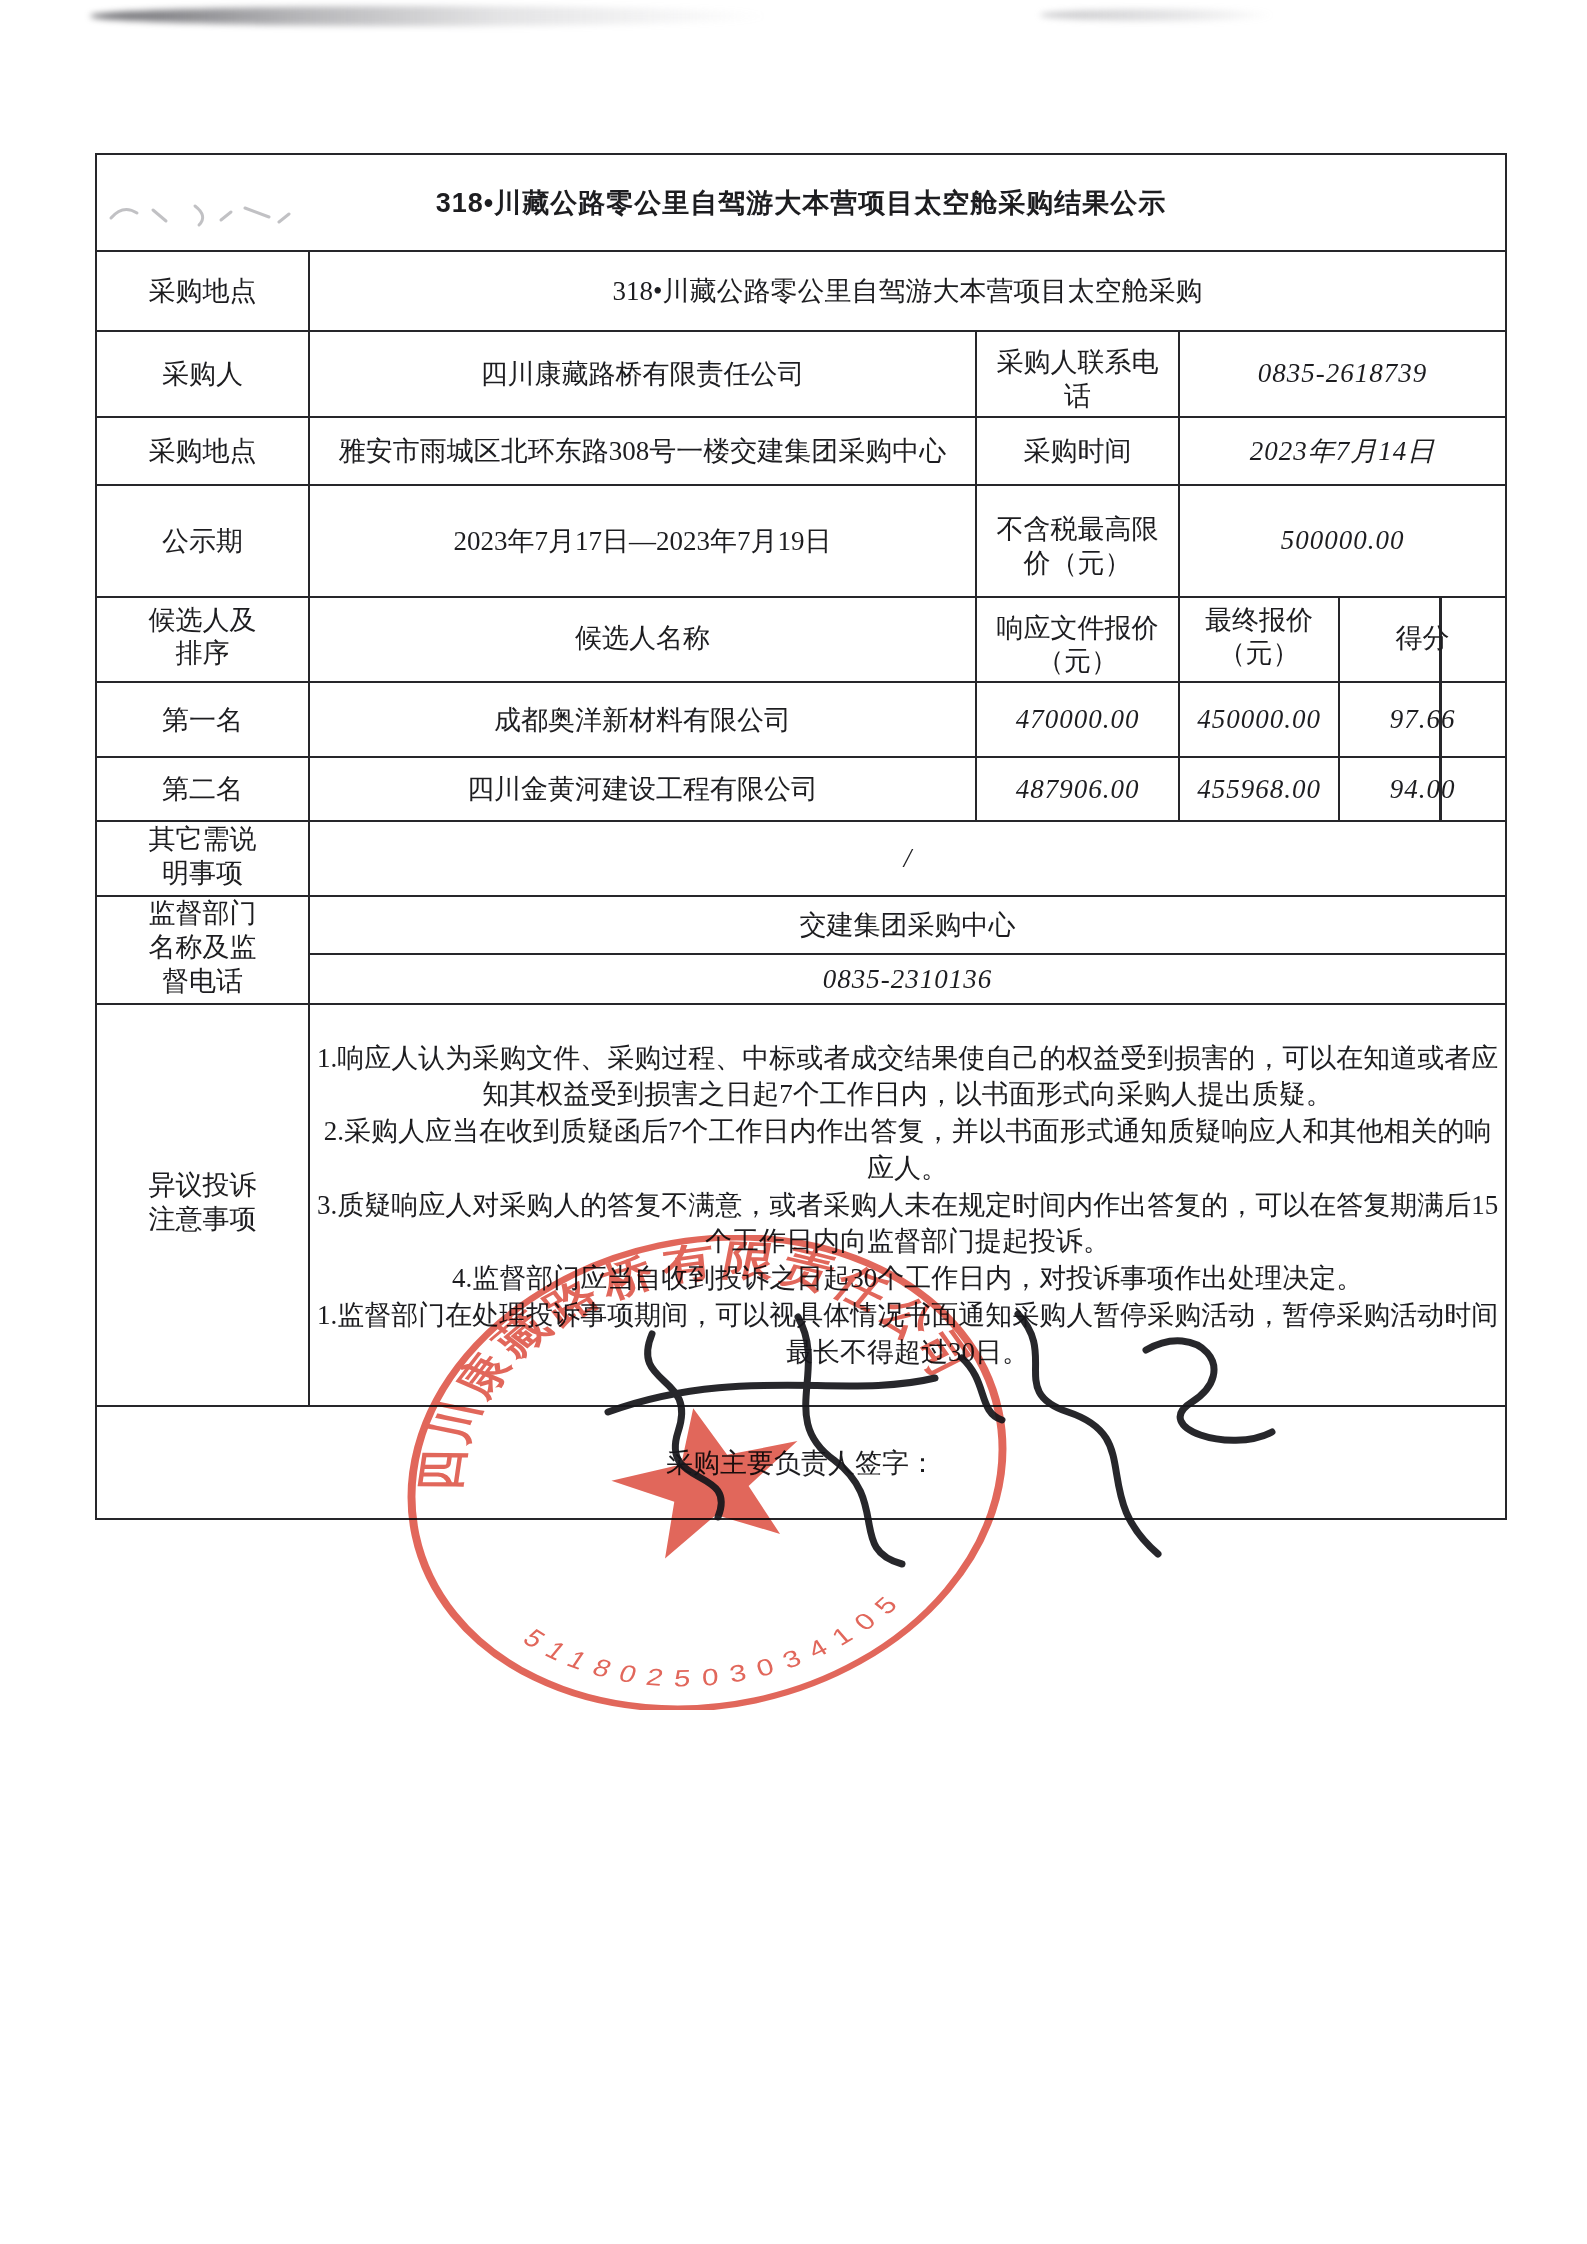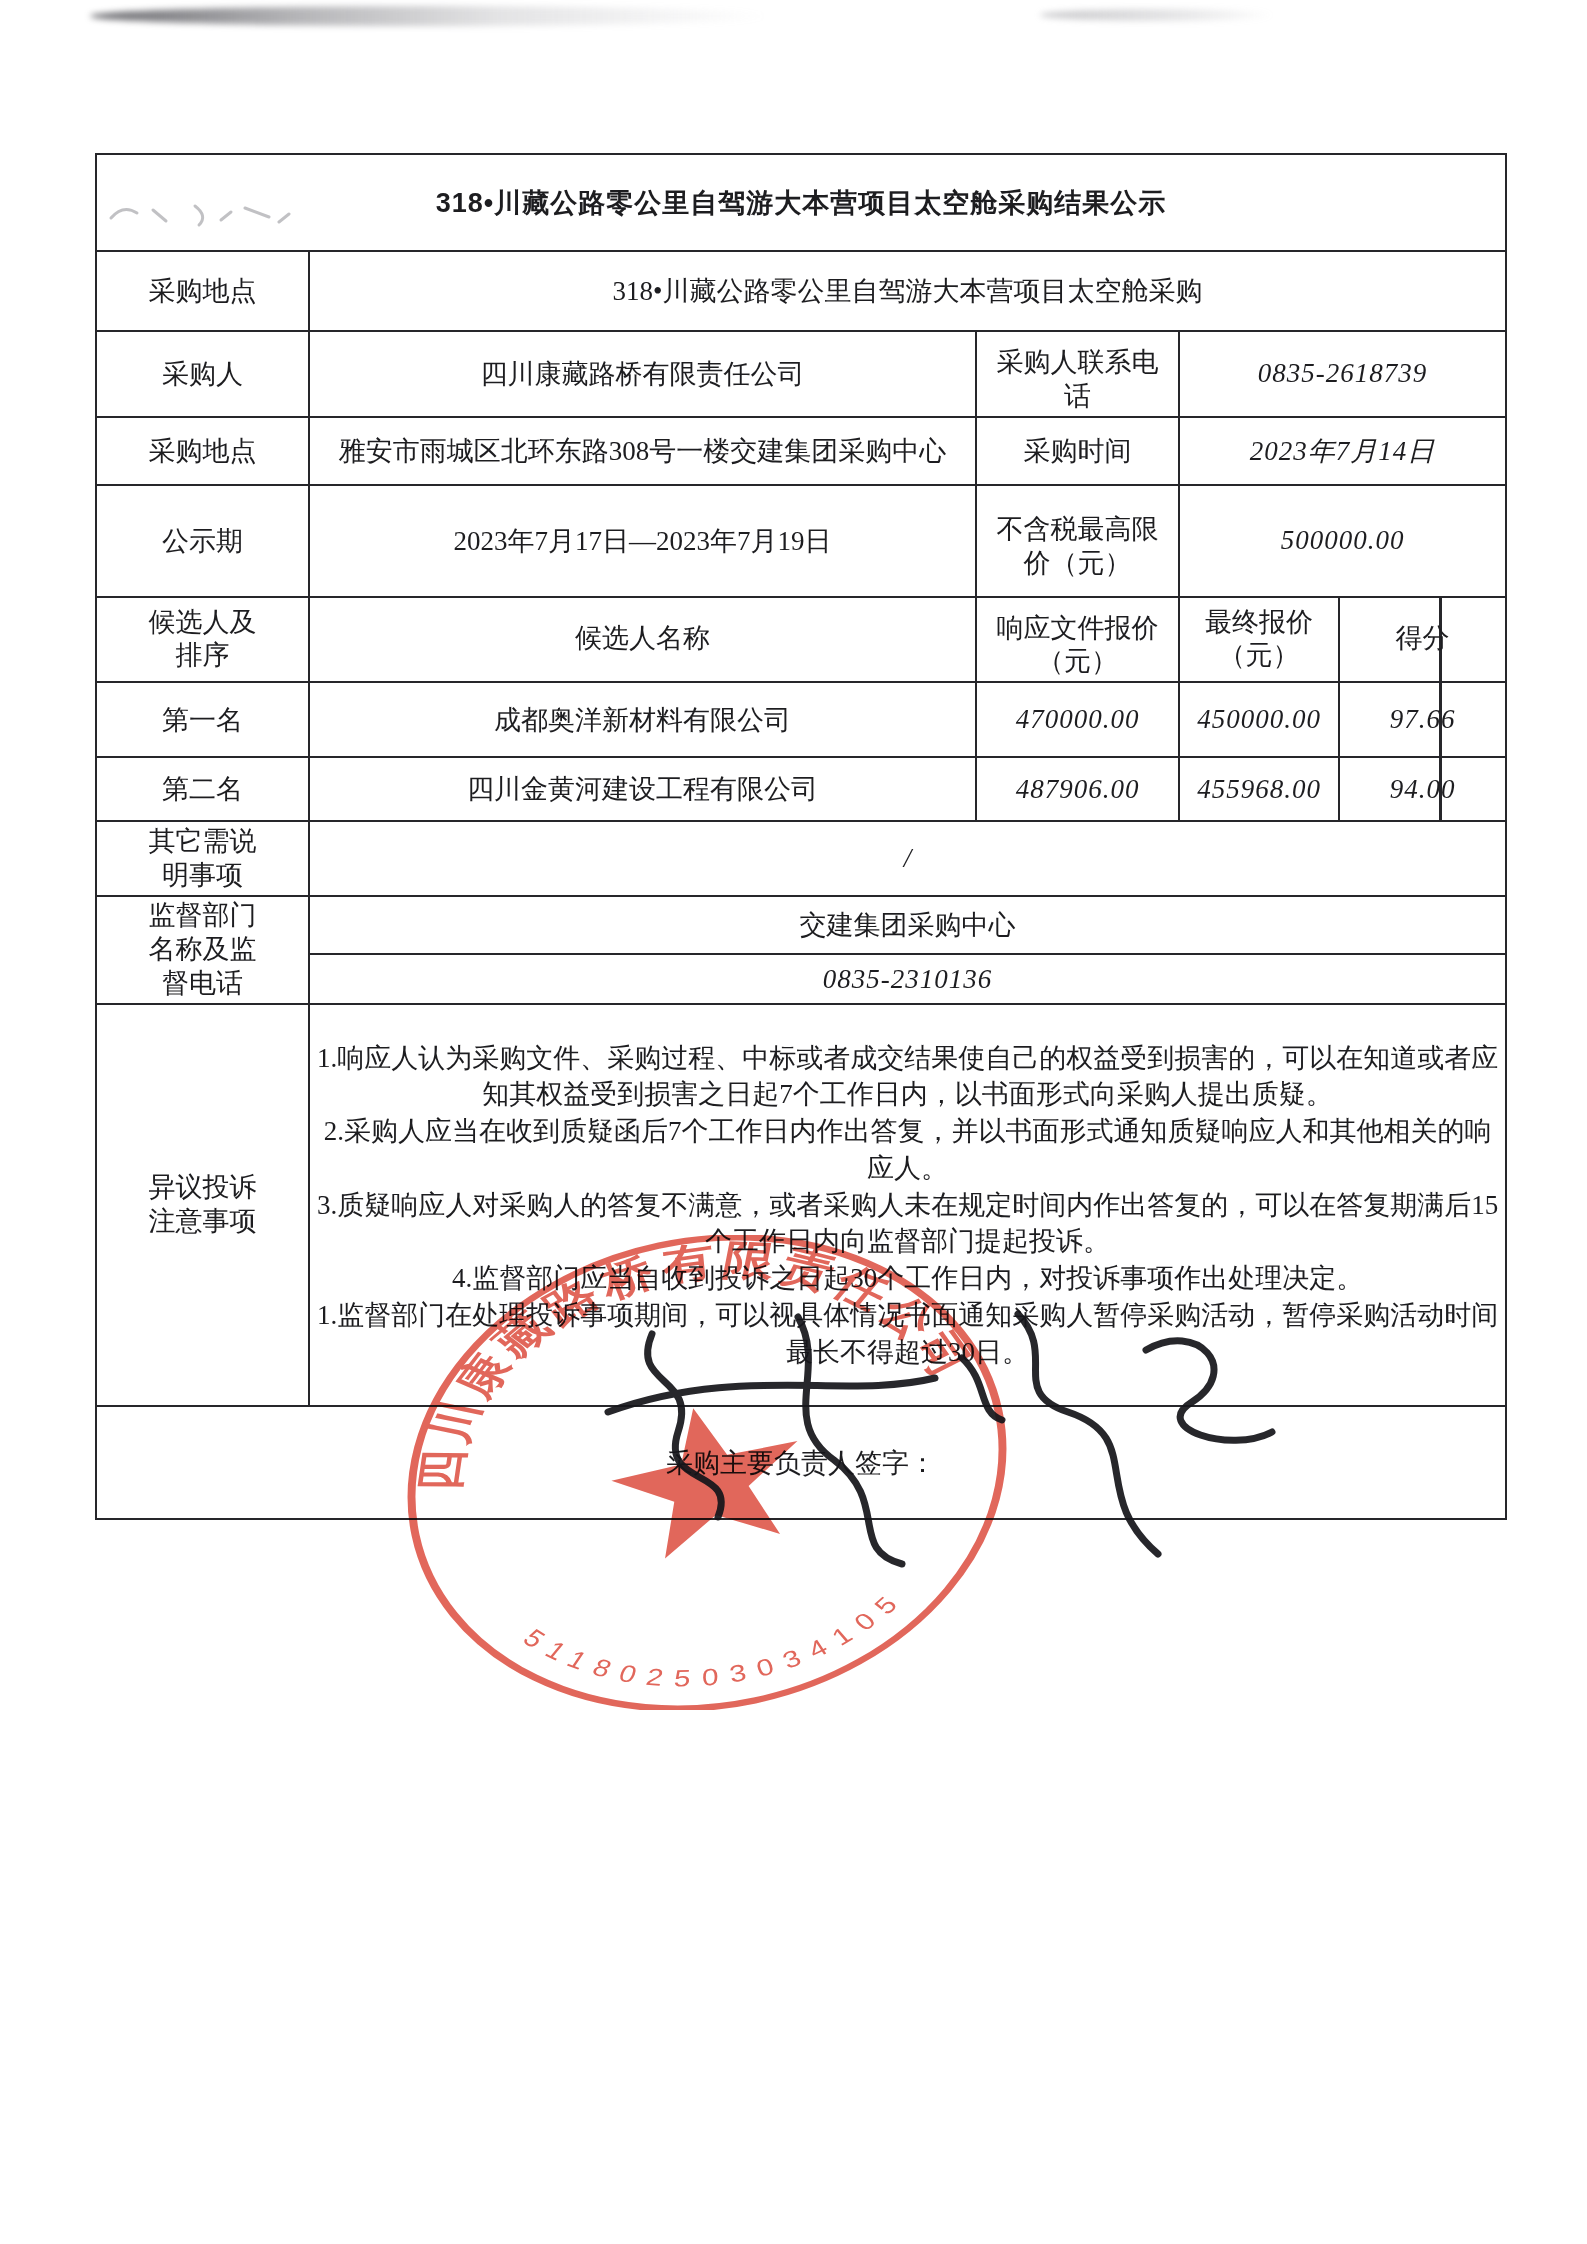"候选人及排序" .wrap4 { font-family: none -> Liberation Mono, monospace }
